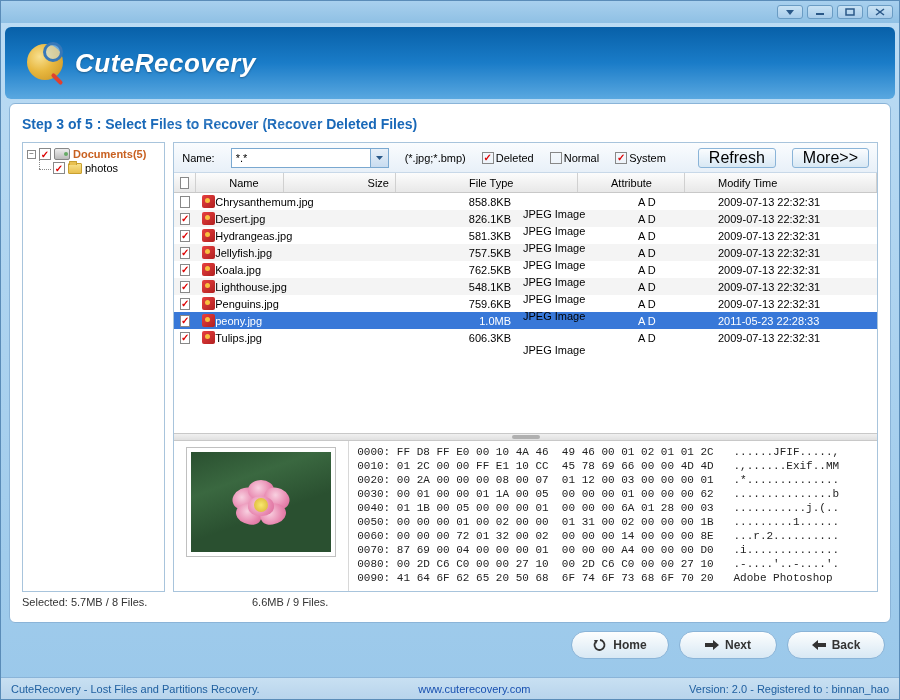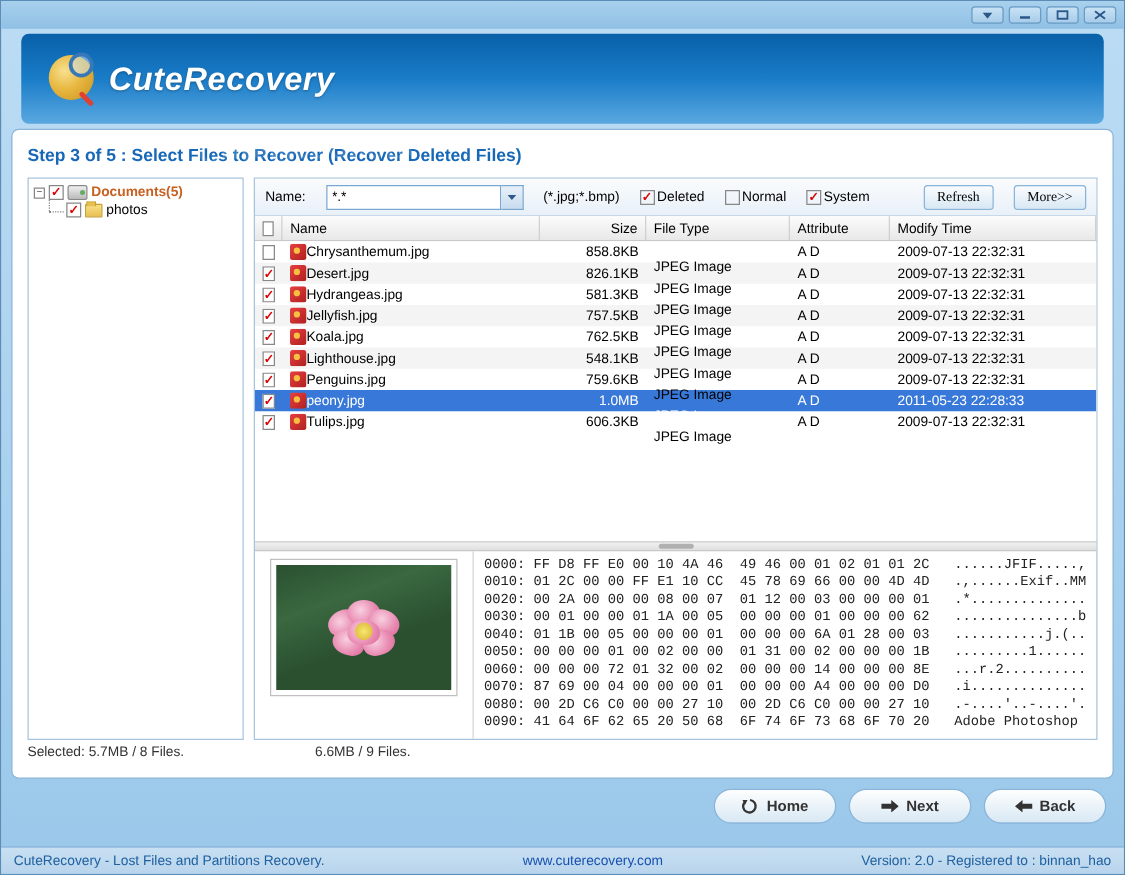"CuteRecovery" .banner { margin: 4px 16px -> 4px 4px }
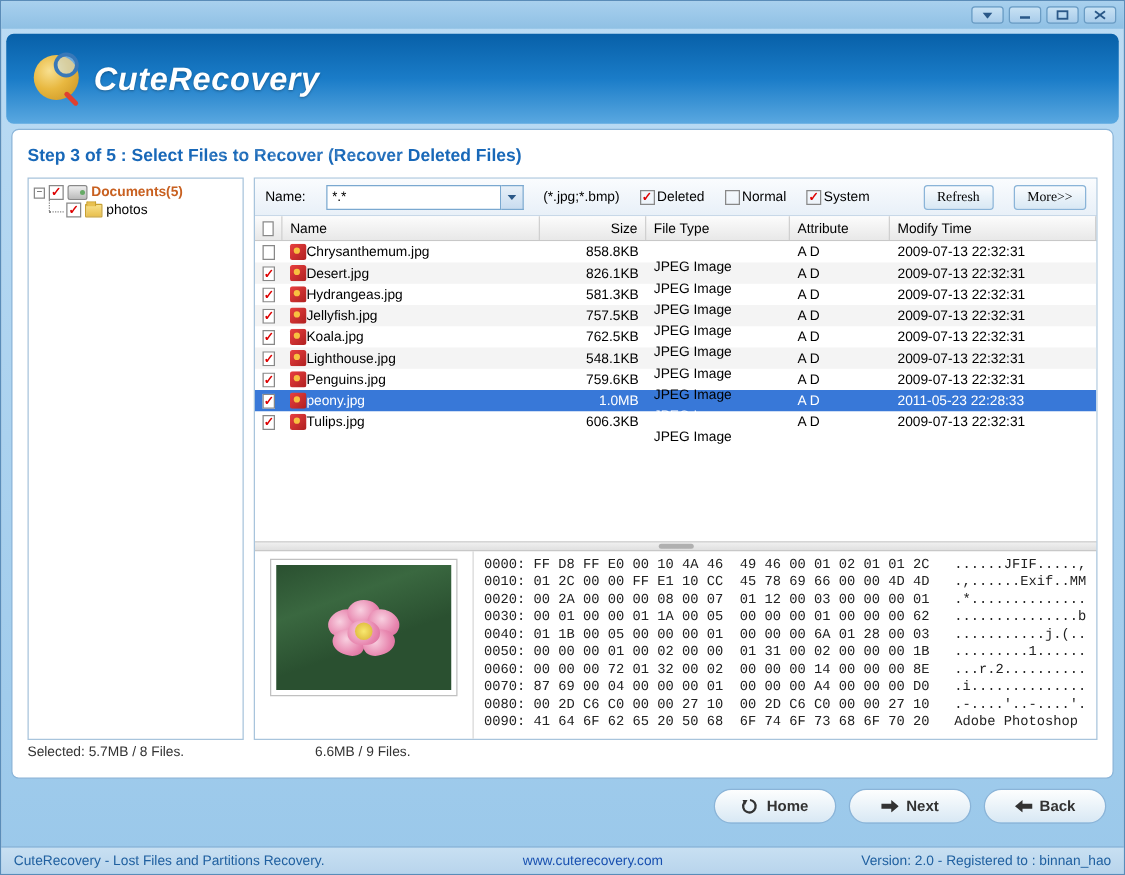"Refresh" .btn-sm { font-family: Liberation Serif, serif -> none; font-size: 11px -> 16px }
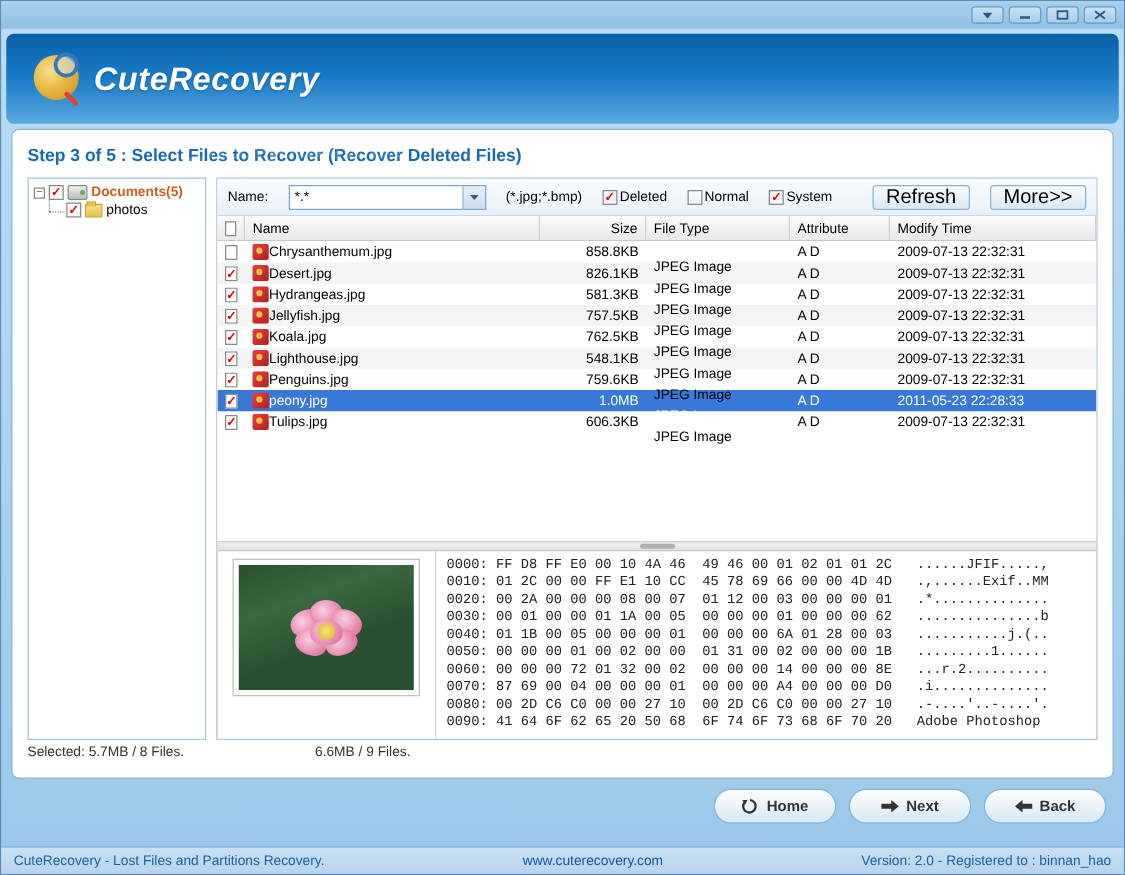"Name" .list-header { gap: none -> 27px }
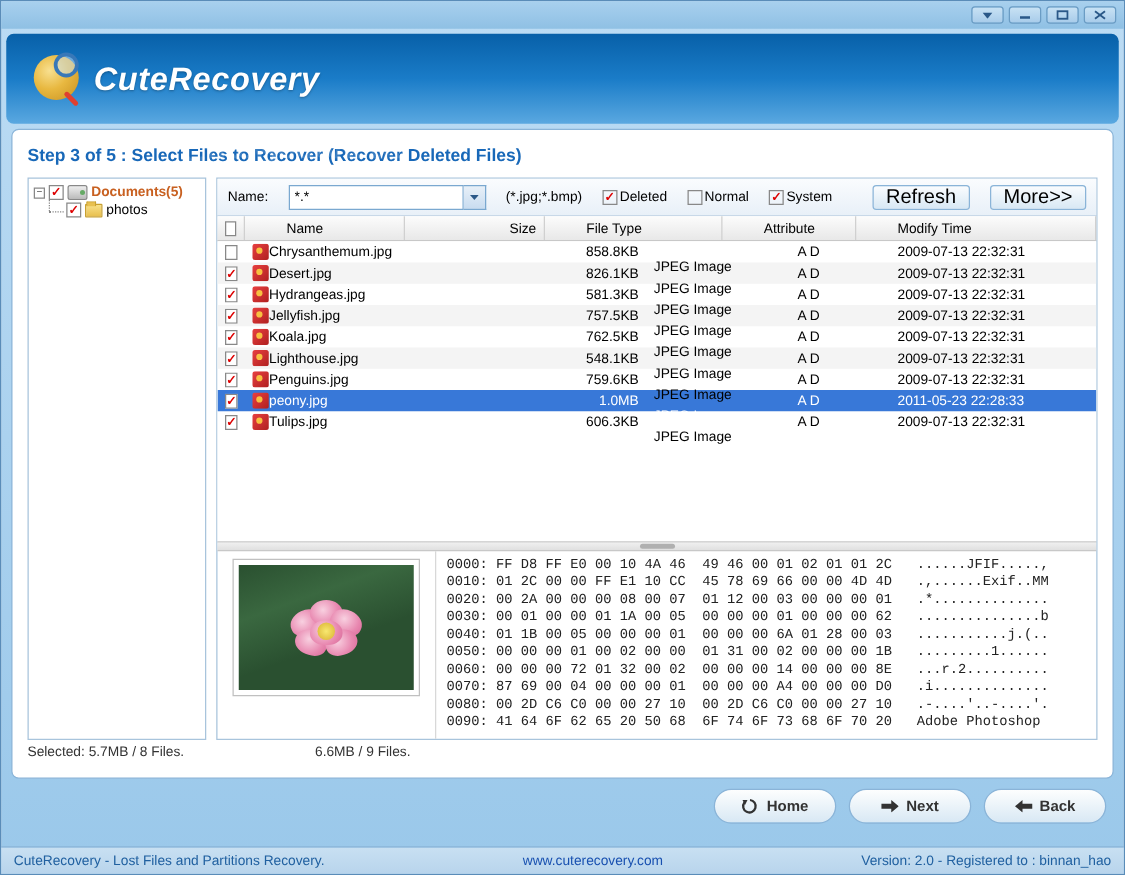"File Type" .lh-type { margin-left: none -> 40px }
